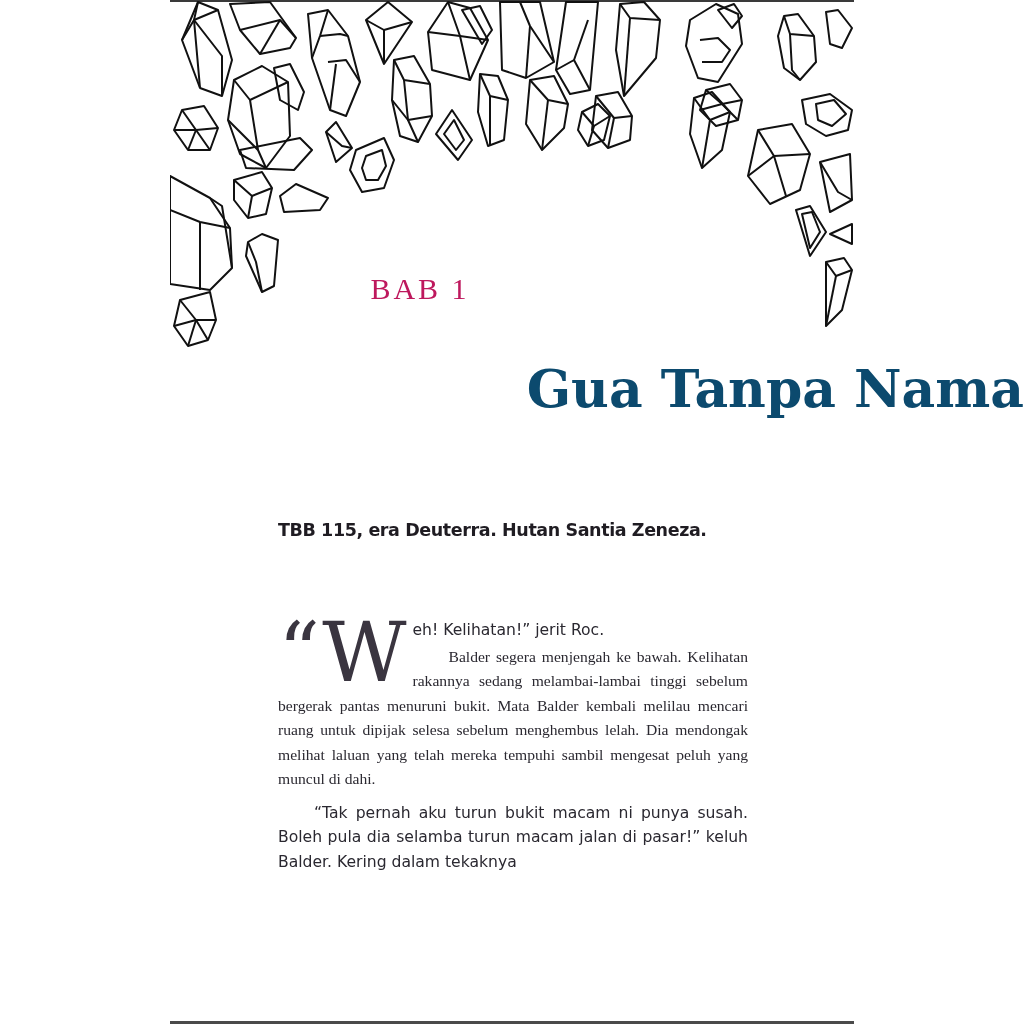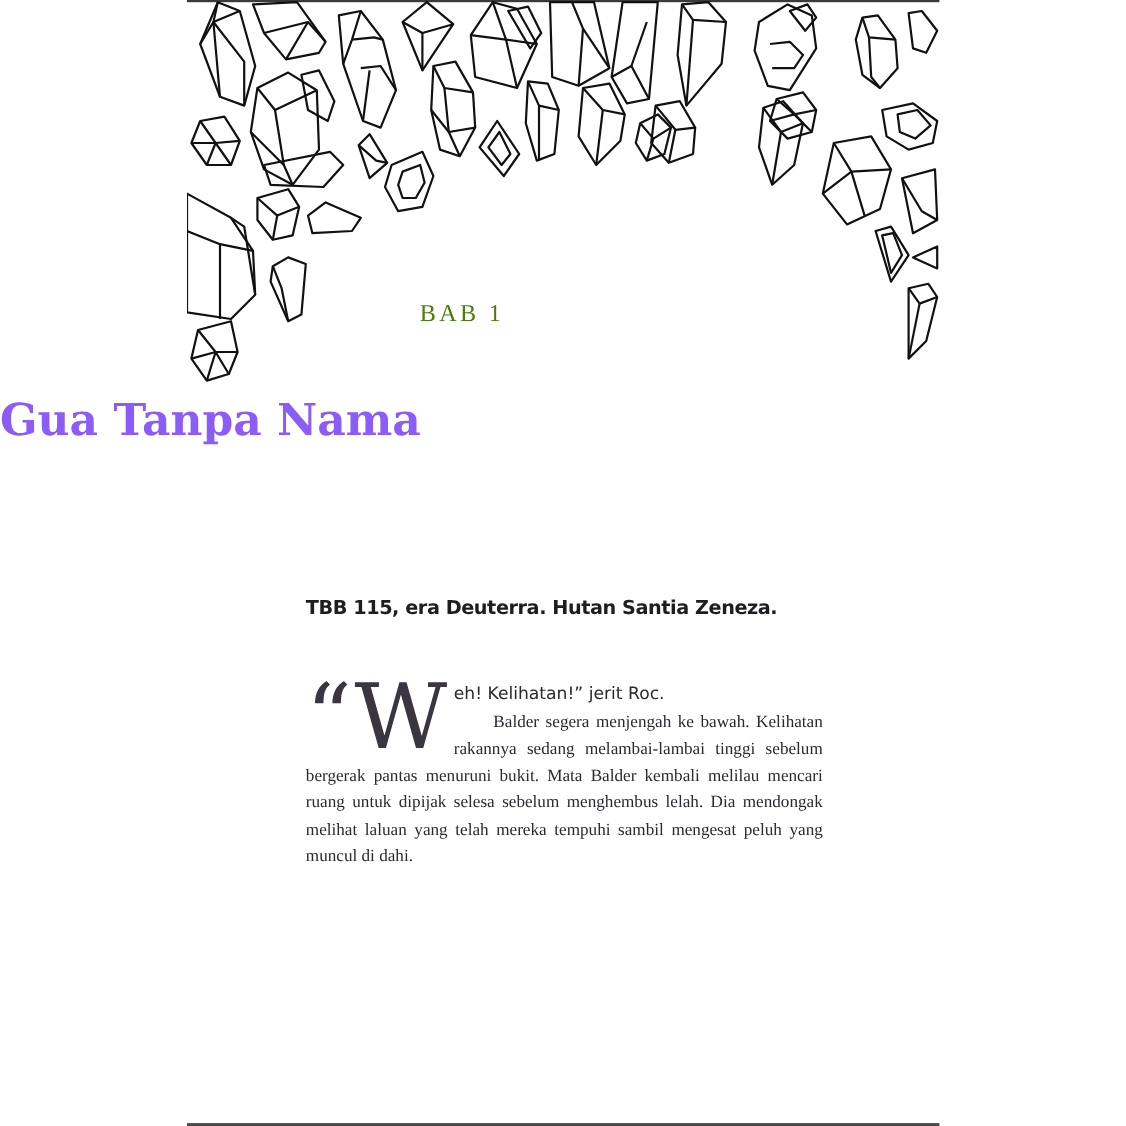"BAB 1" .chapter-label { color: #4d7c0f -> #be185d; font-size: 22px -> 30px }
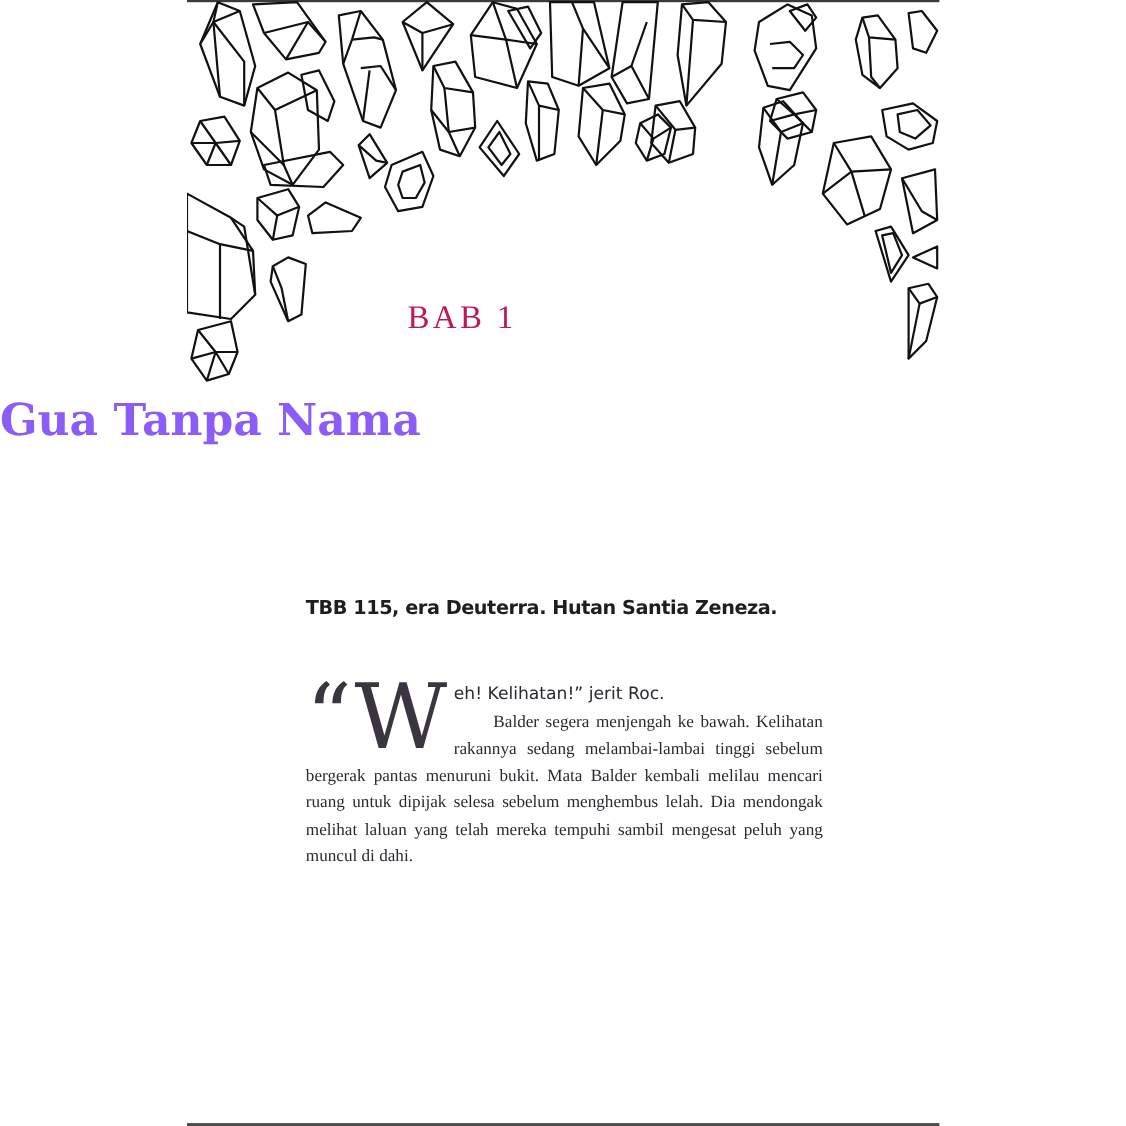"Gua Tanpa Nama" .chapter-title { color: #8b5cf6 -> #0c4a6e; font-size: 40px -> 52px; text-align: left -> right }
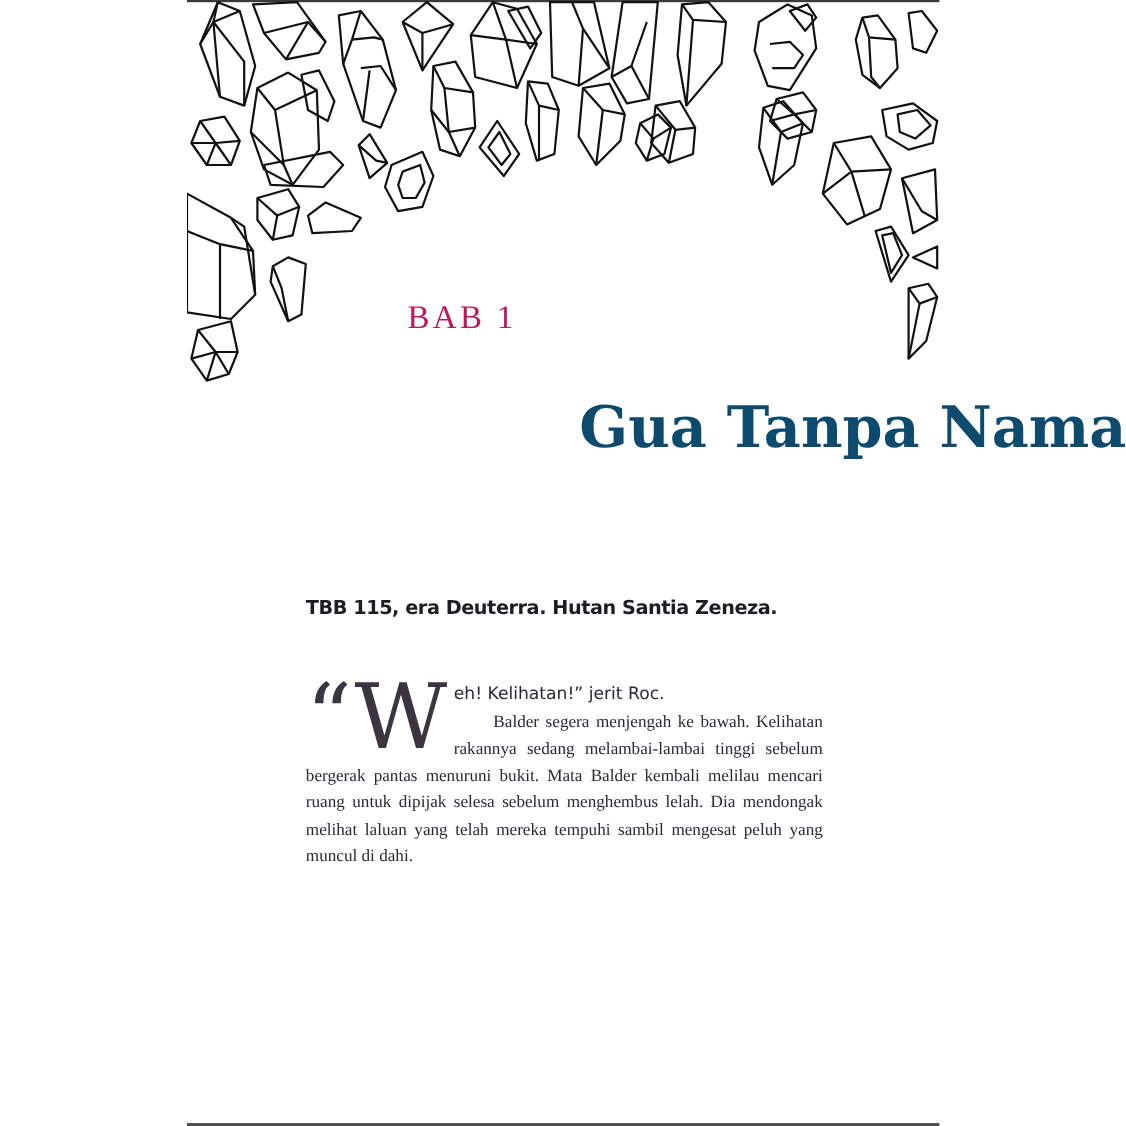"TBB 115, era Deuterra. Hutan" .dateline { top: 543px -> 520px }
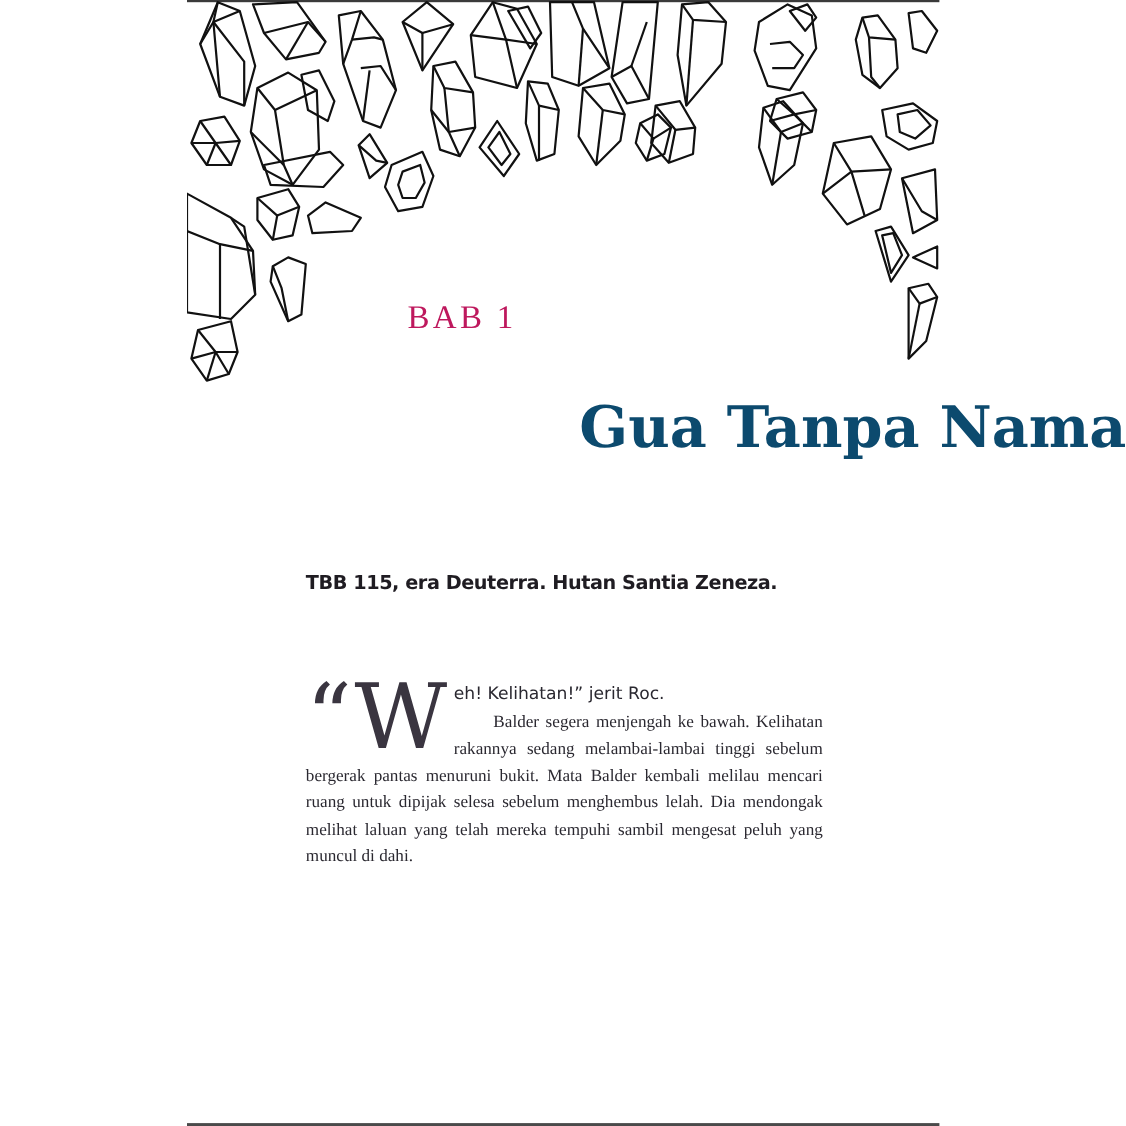"“Tak pernah aku turun bukit" p.indent { html: none -> <p>“Tak pernah aku turun bukit macam ni punya susah. Boleh pula dia selamba turun macam jalan di pasar!” keluh Balder. Kering dalam tekaknya</p> }
